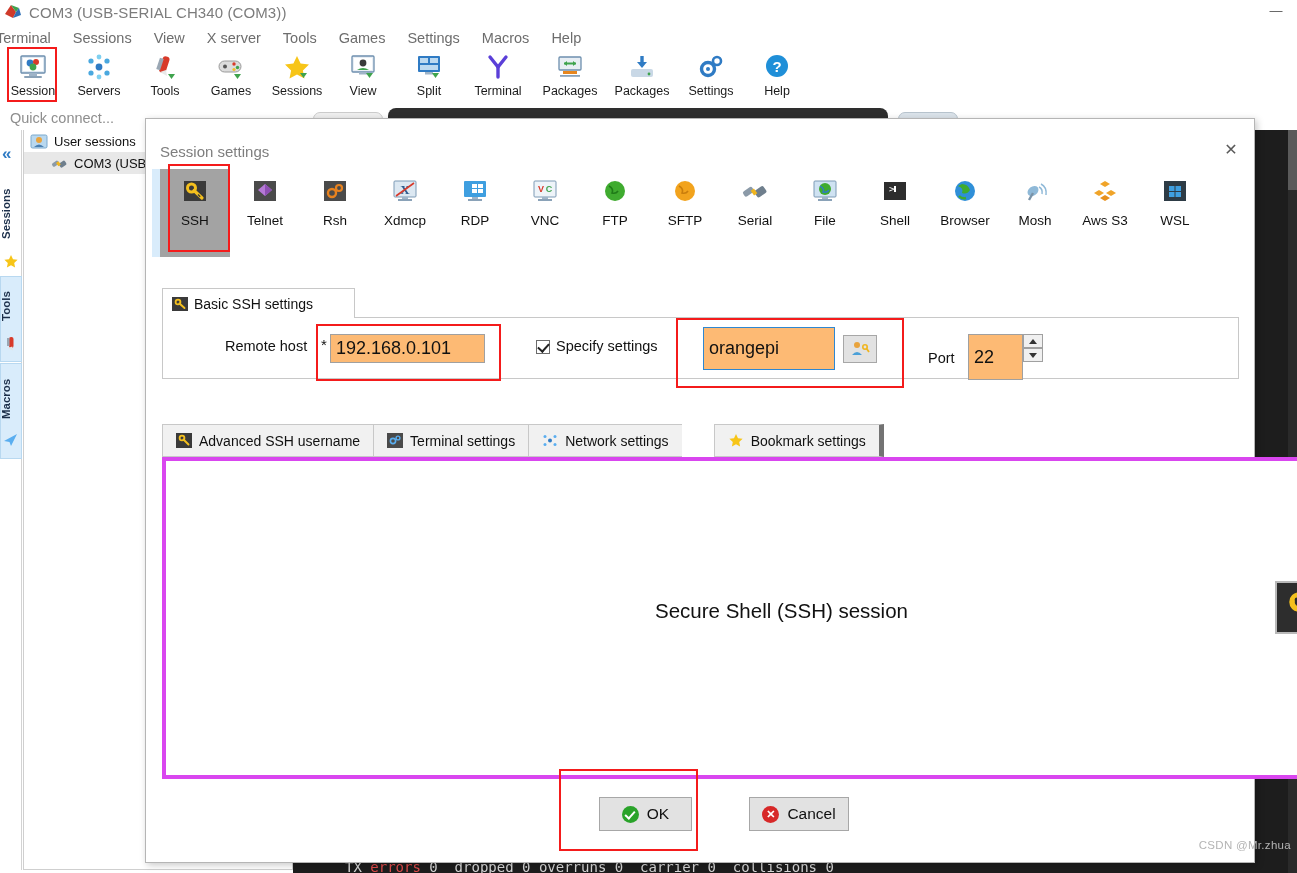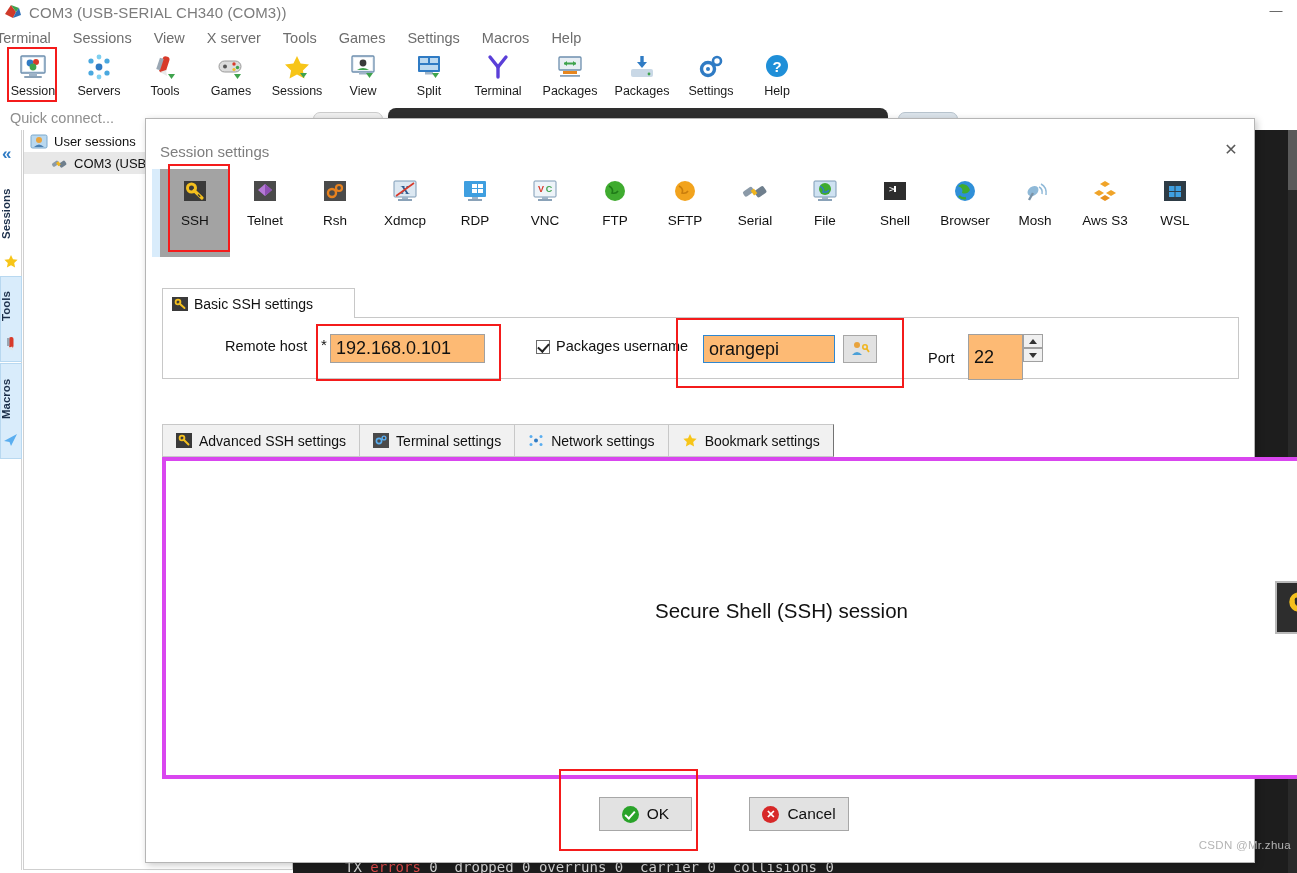"Packages username" span.frm-label { text: Packages username -> Specify settings }
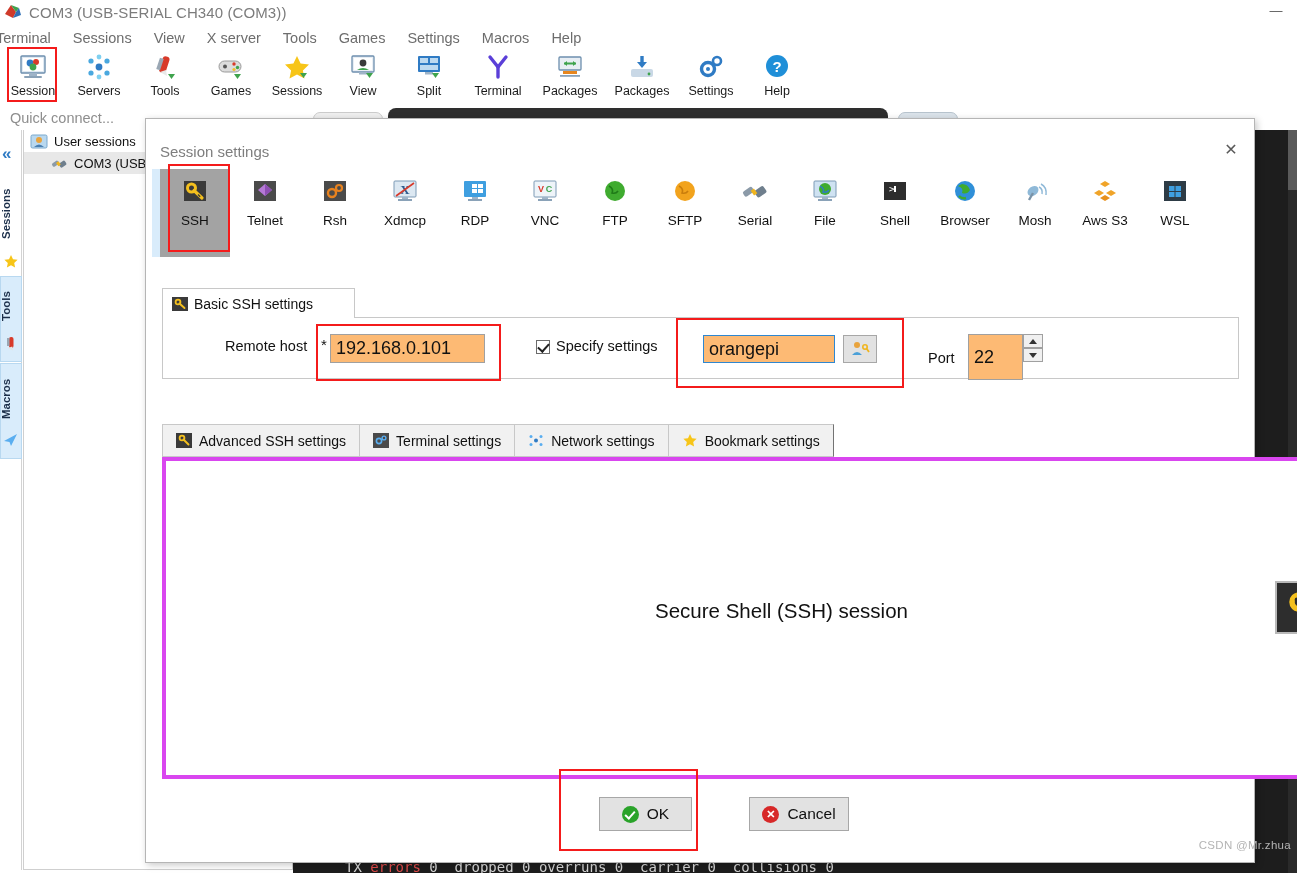"orangepi" input.frm-input { height: 28px -> 43px; top: 17px -> 9px }
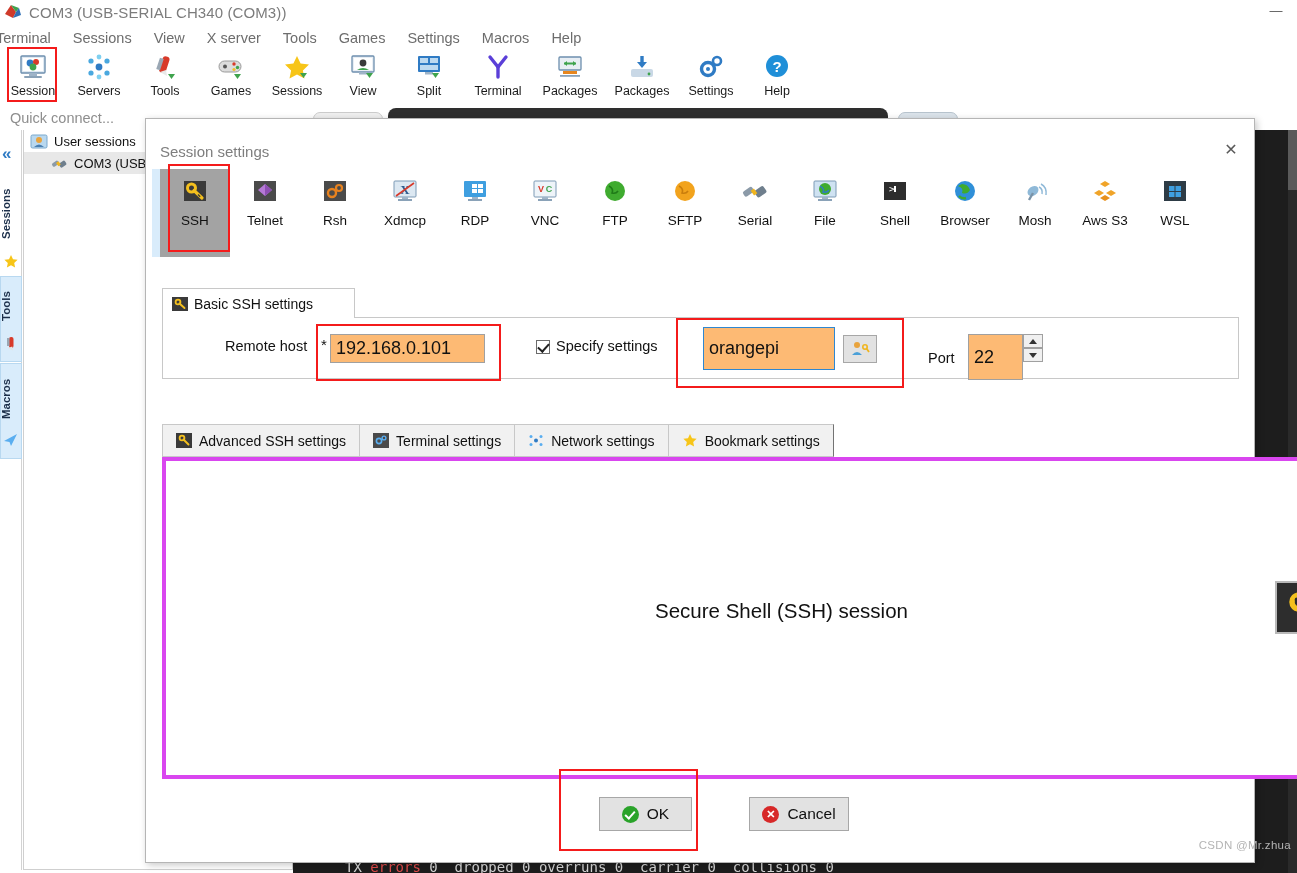"Advanced SSH settings" span { text: settings -> username }
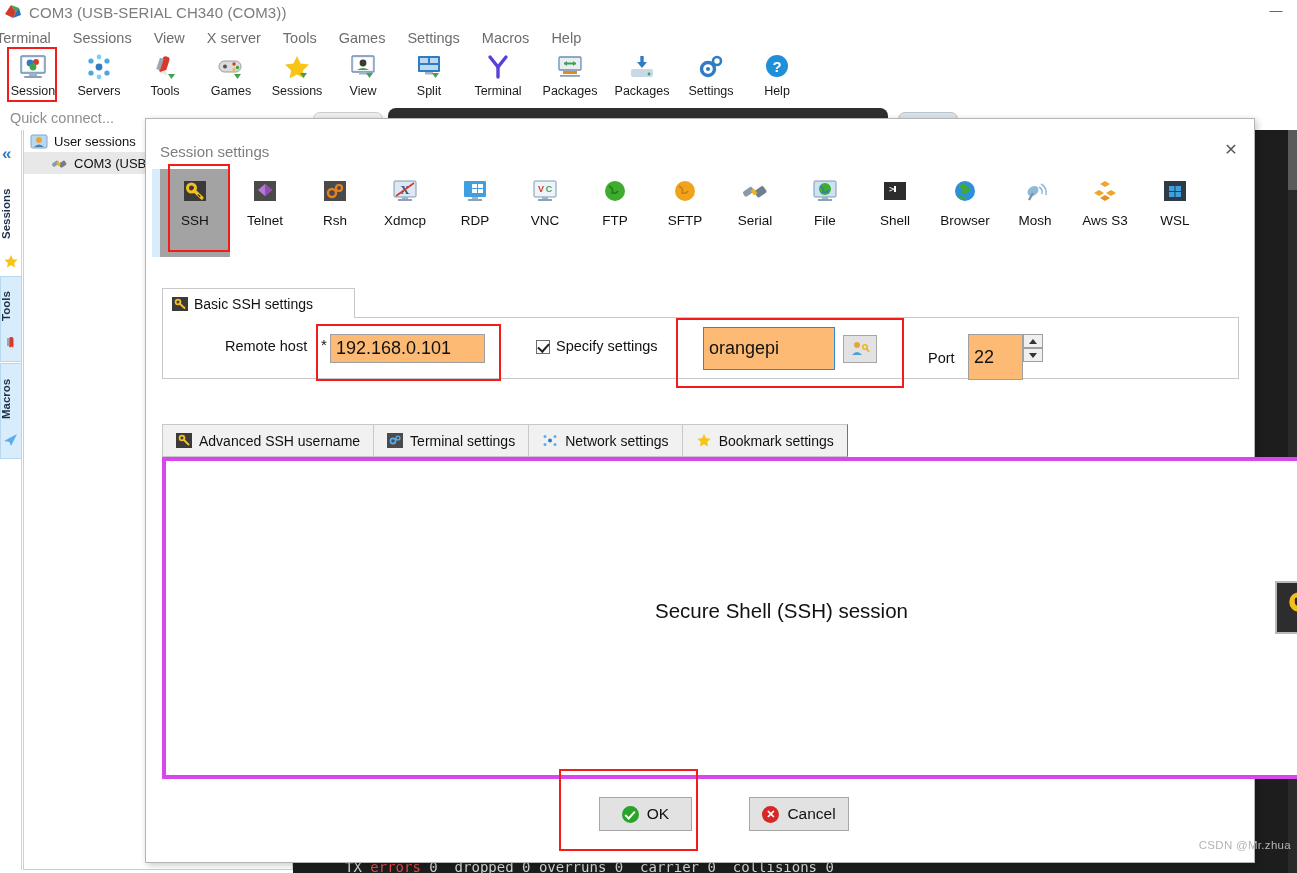"Bookmark settings" .subtab:last-child { border-right: 1px solid #737373 -> 5px solid #737373; margin-left: none -> 32px }
